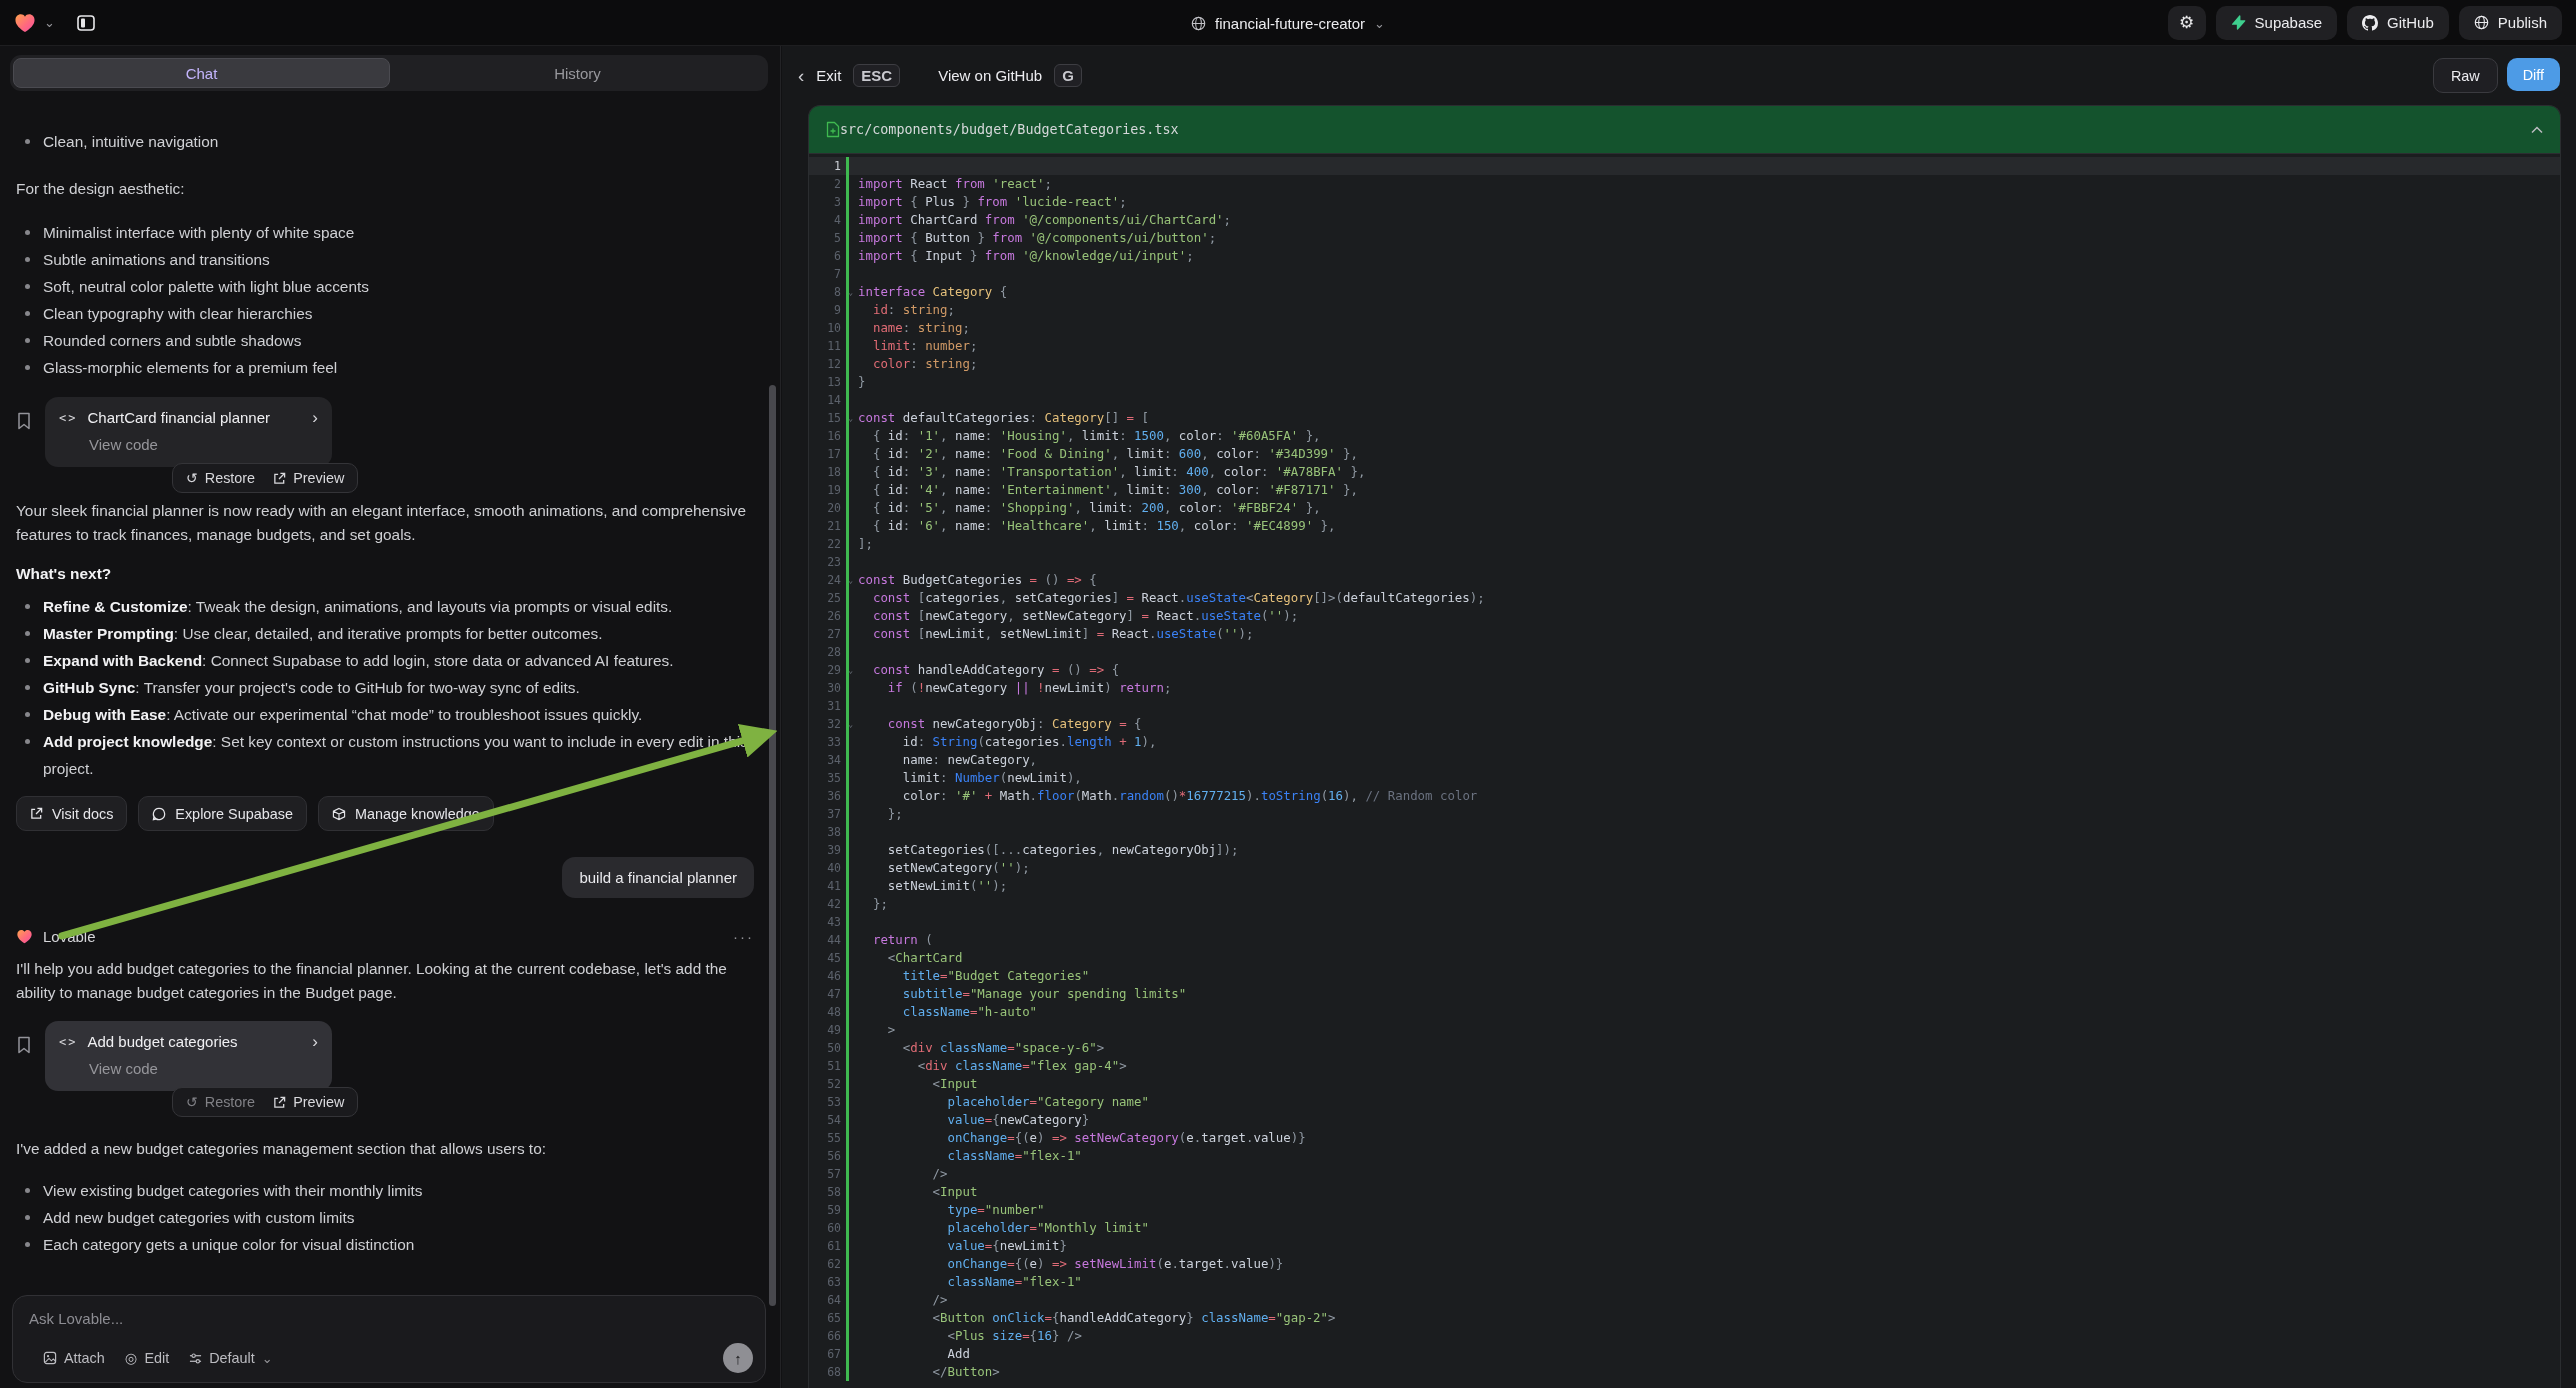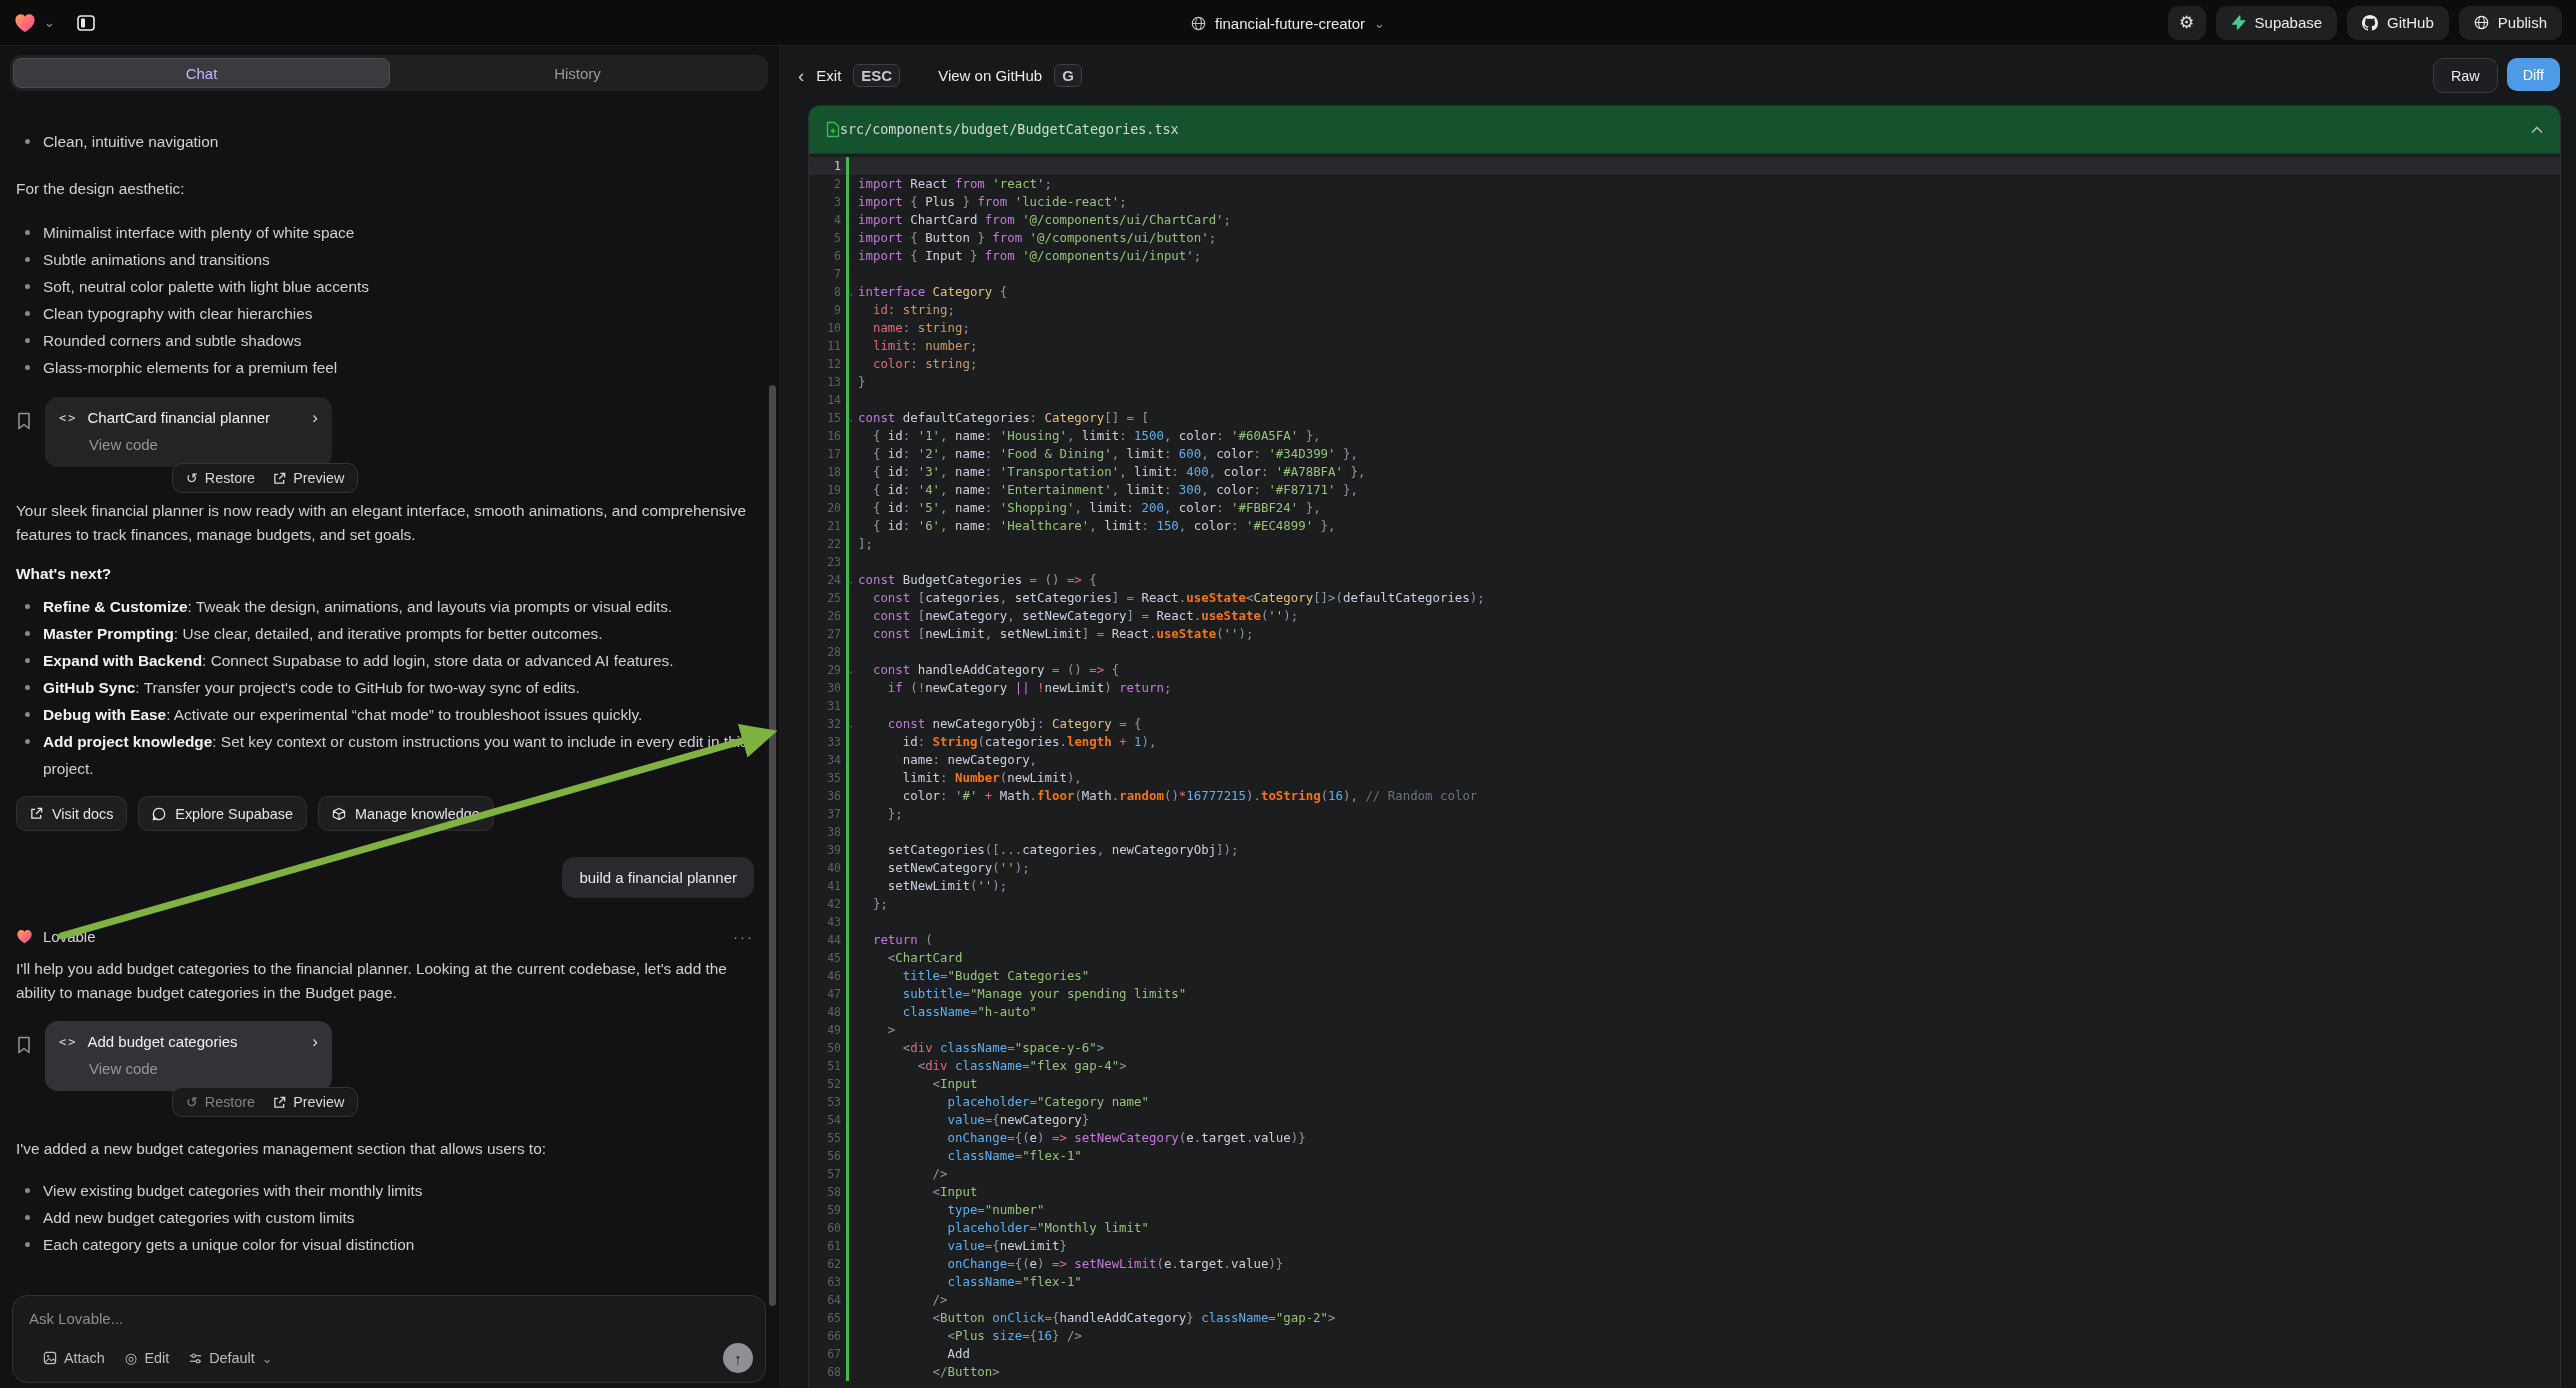"'@/components/ui/input'" span.tk-s { text: '@/components/ui/input' -> '@/knowledge/ui/input' }
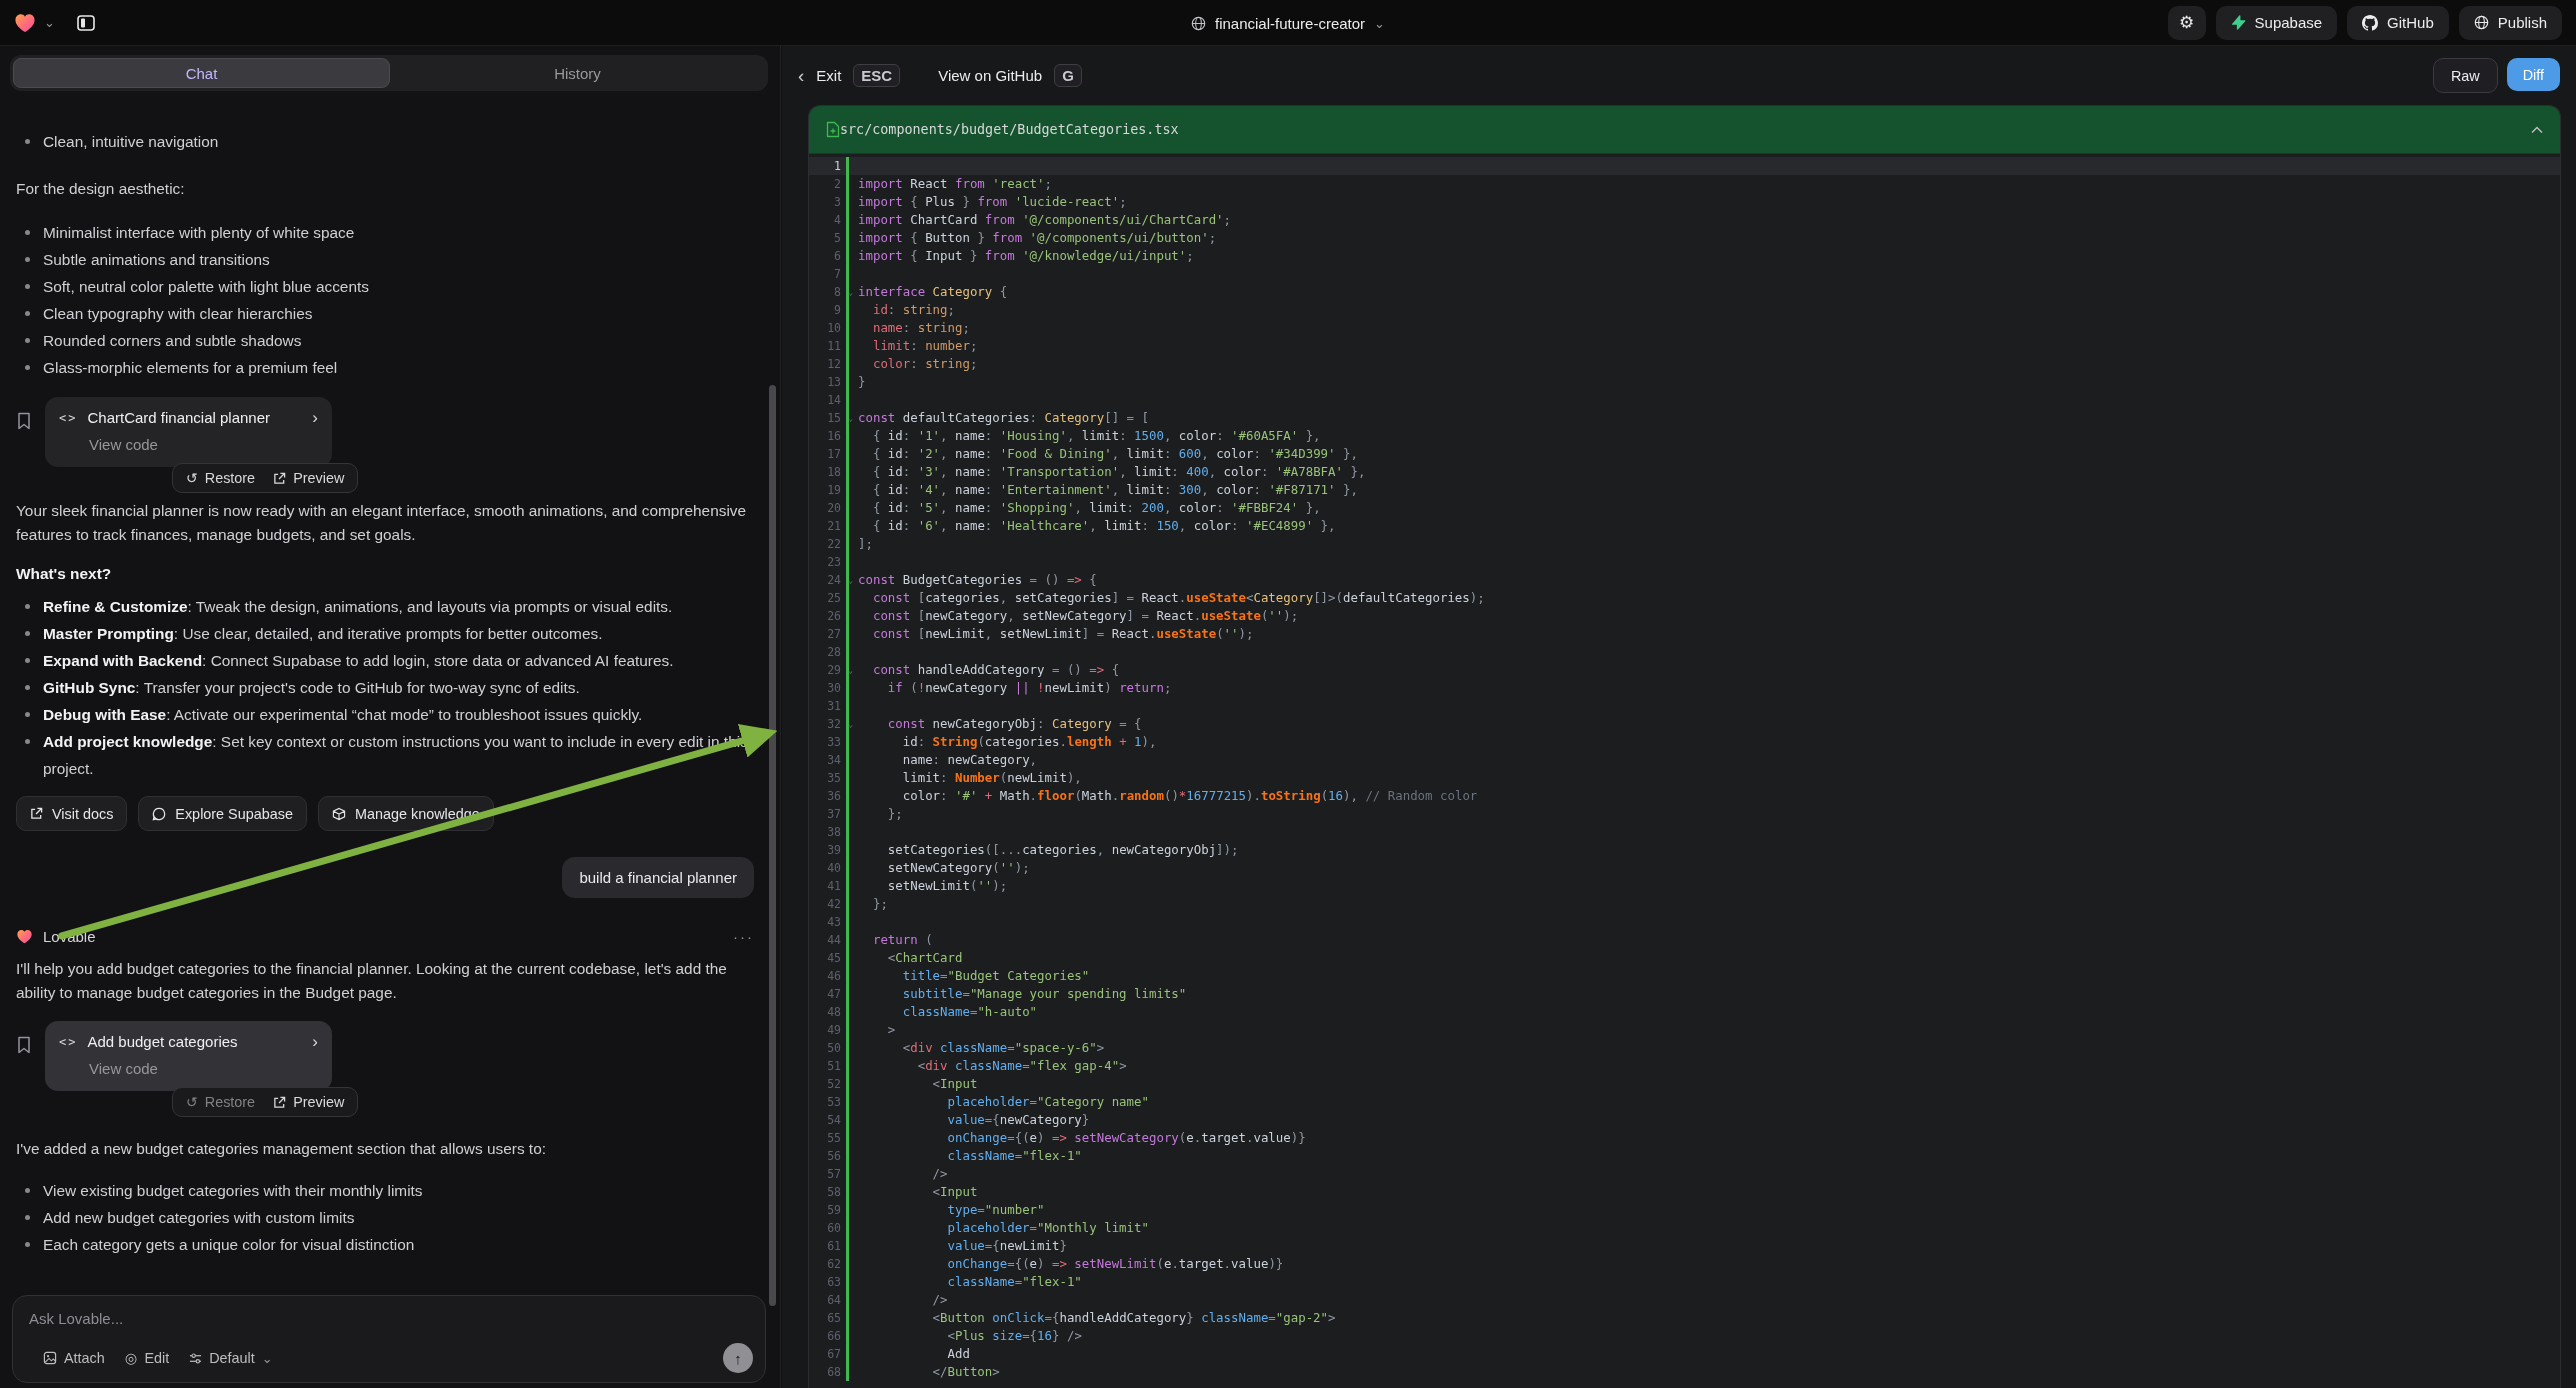"useState" .tk-f { color: #f97316 -> #3b82f6; font-weight: bold -> none }
